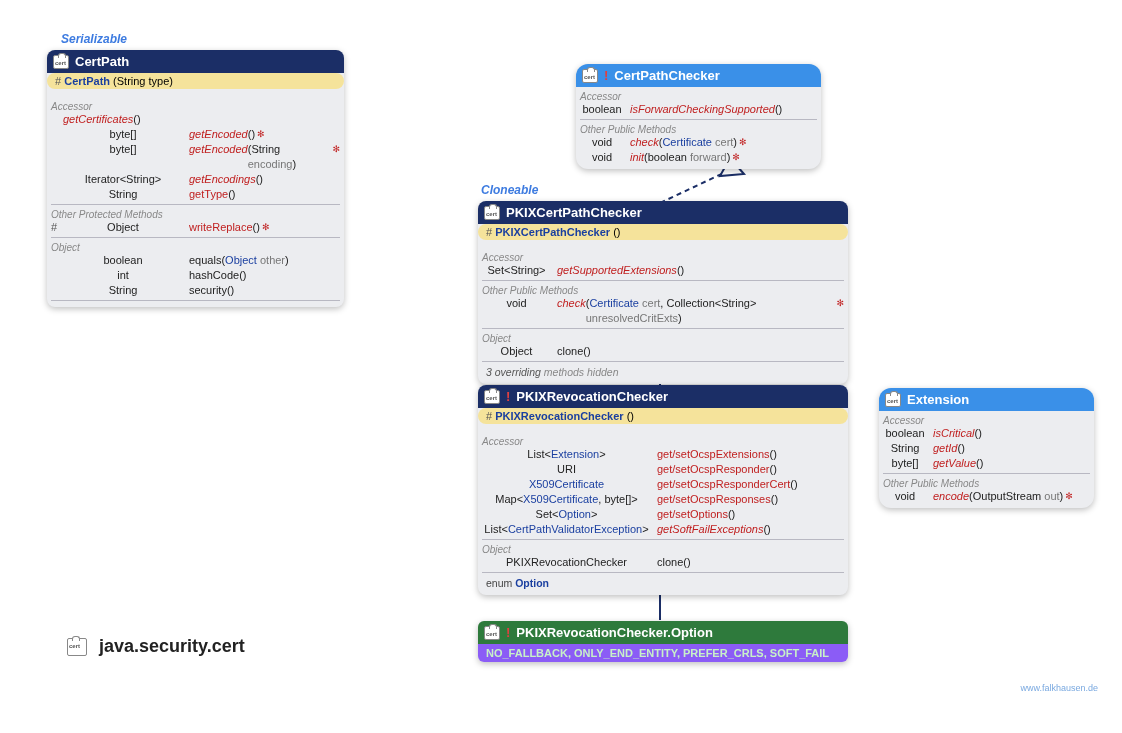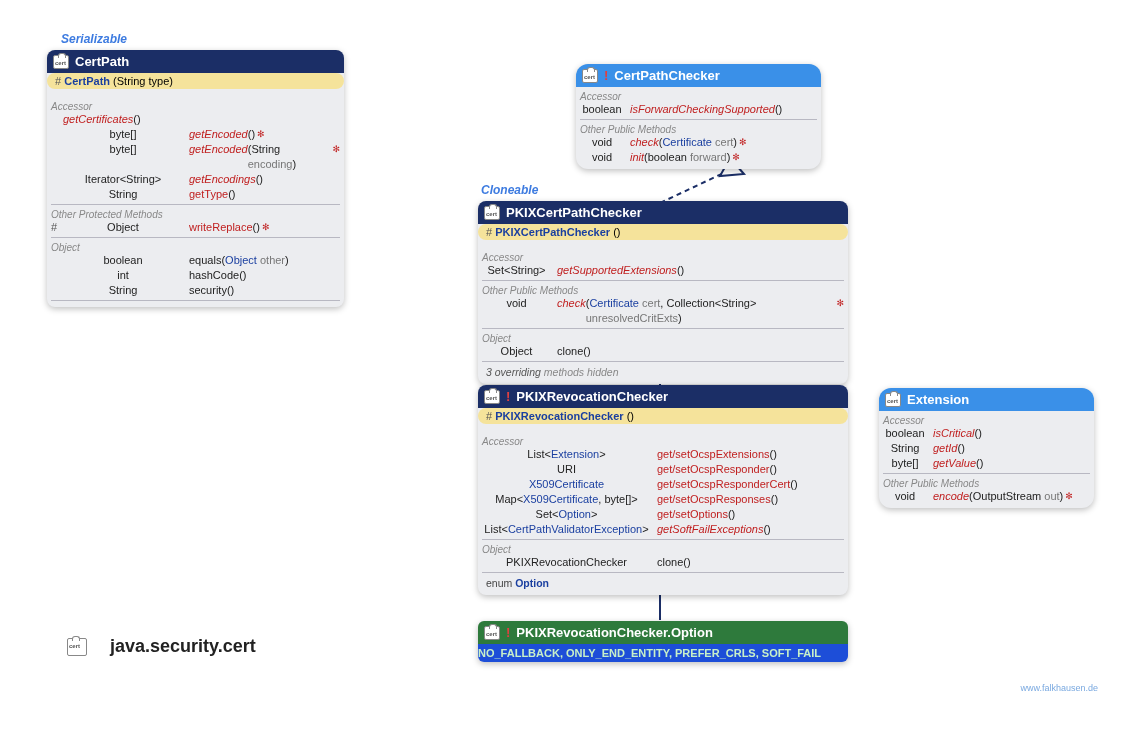"java.security.cert" .pkg-label { gap: 23px -> 12px }
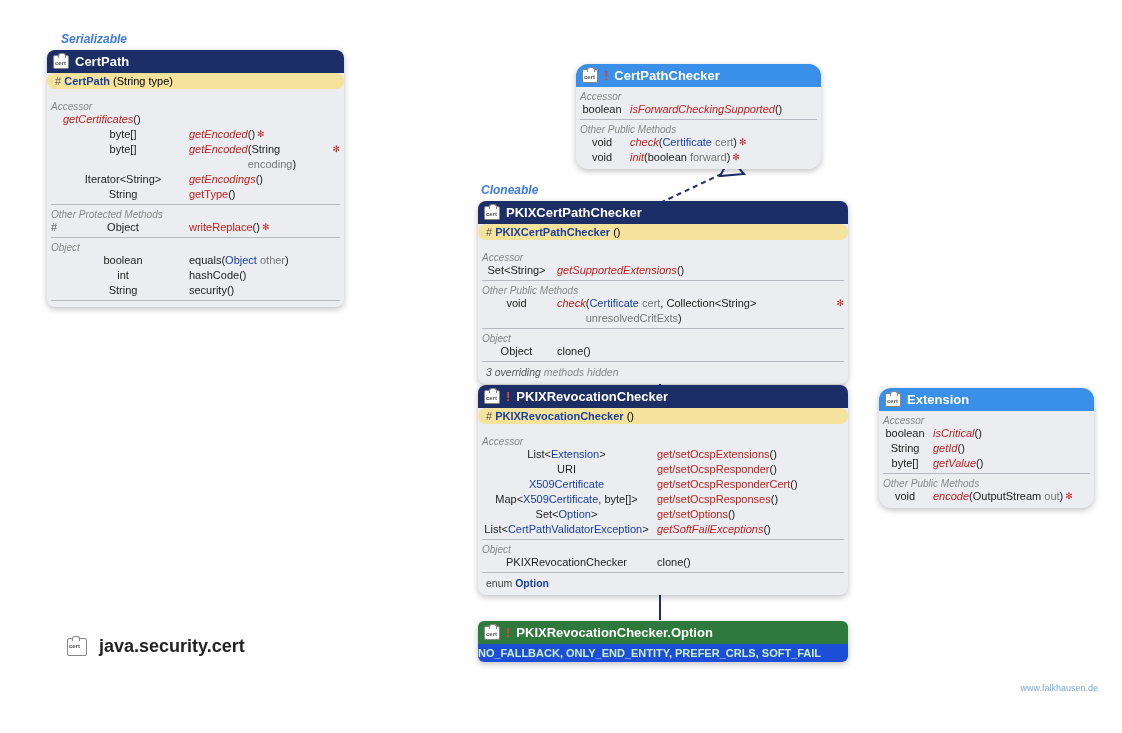"NO_FALLBACK, ONLY_END_ENTITY," .enum-list { background: #1d4ed8 -> #8b5cf6; padding: 3px 0 -> 3px 8px }
